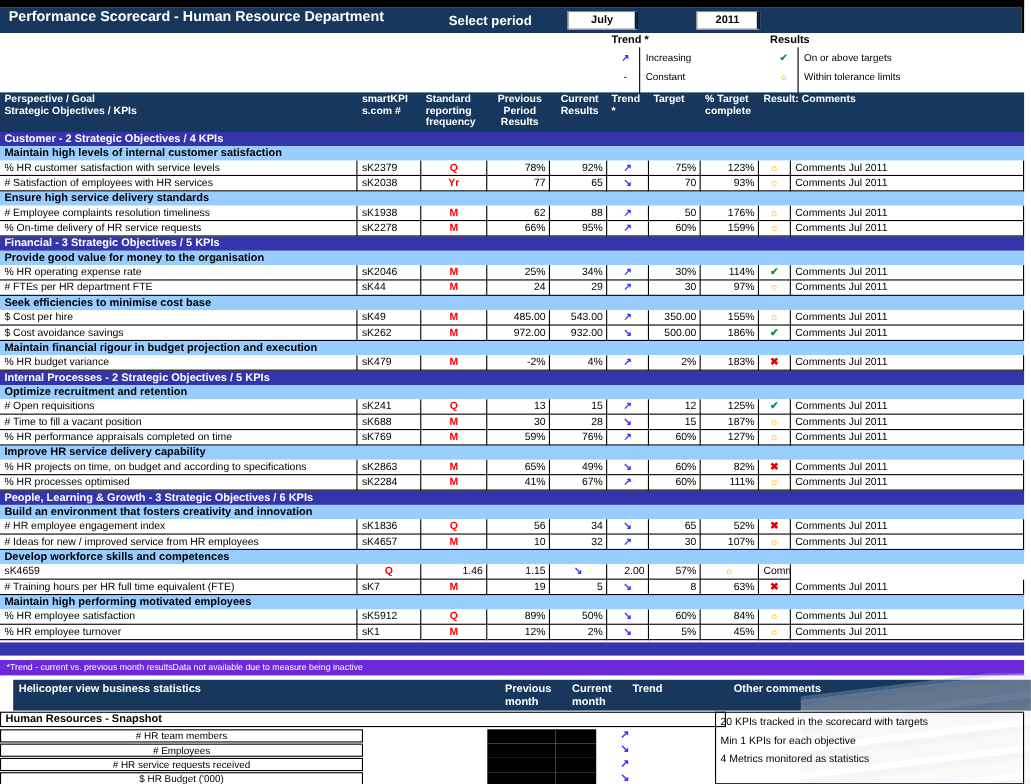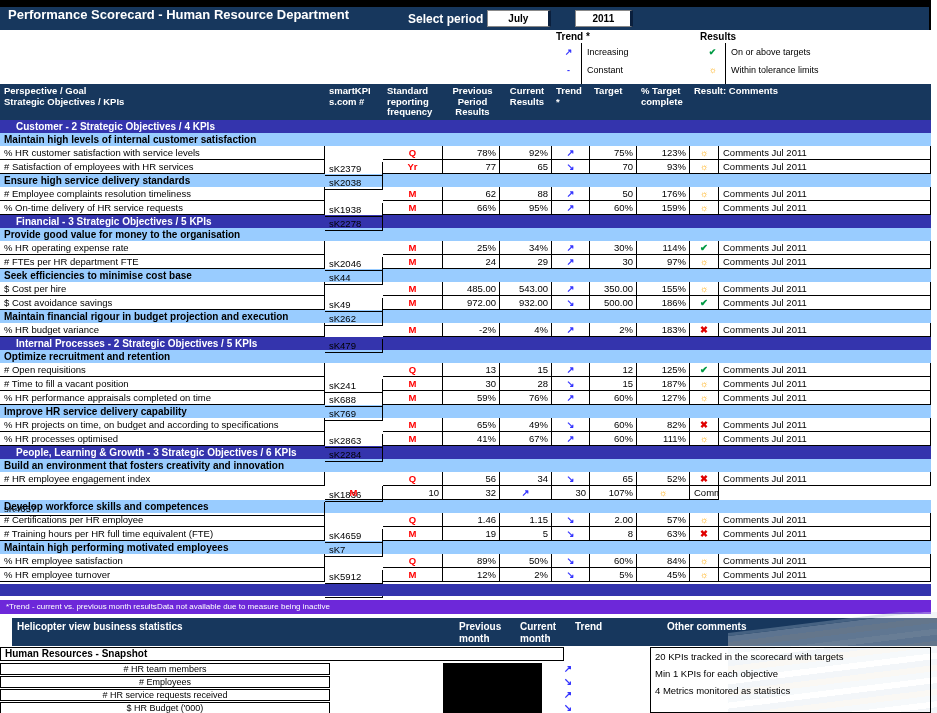"July" .pbox { margin-left: none -> 29px }
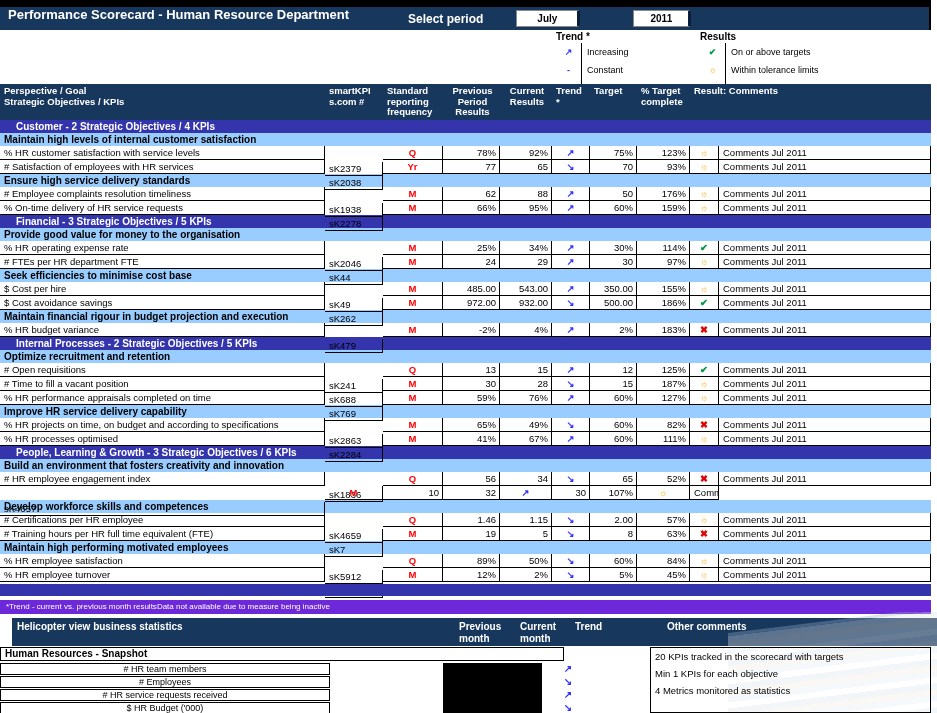"Customer - 2 Strategic Objectives" .secband { padding-left: 16px -> 4px }
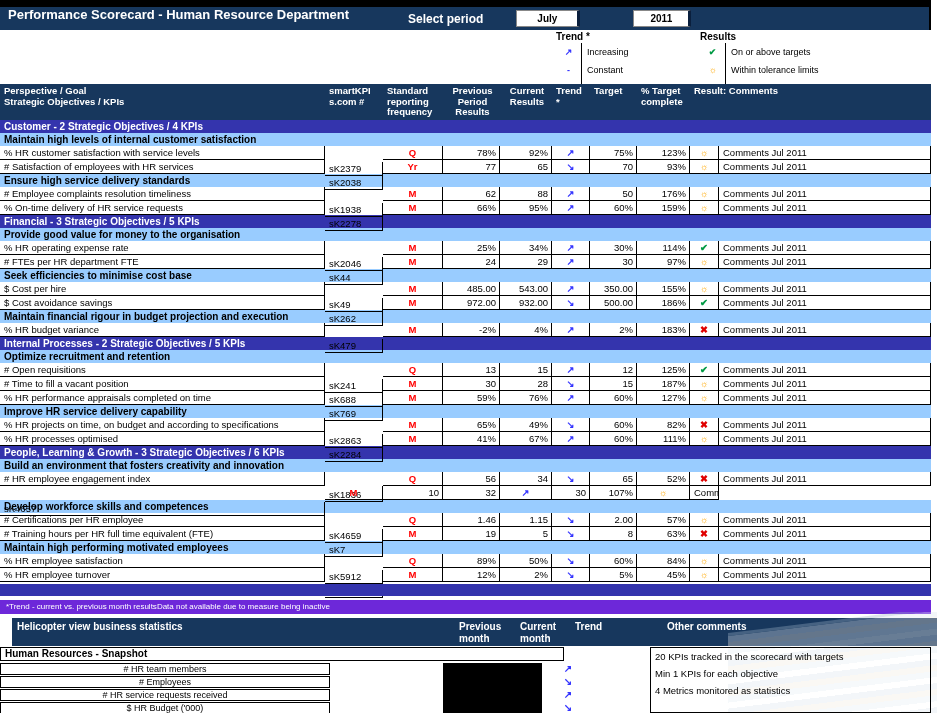"sK2379" .c-code { margin-top: 16px -> none }
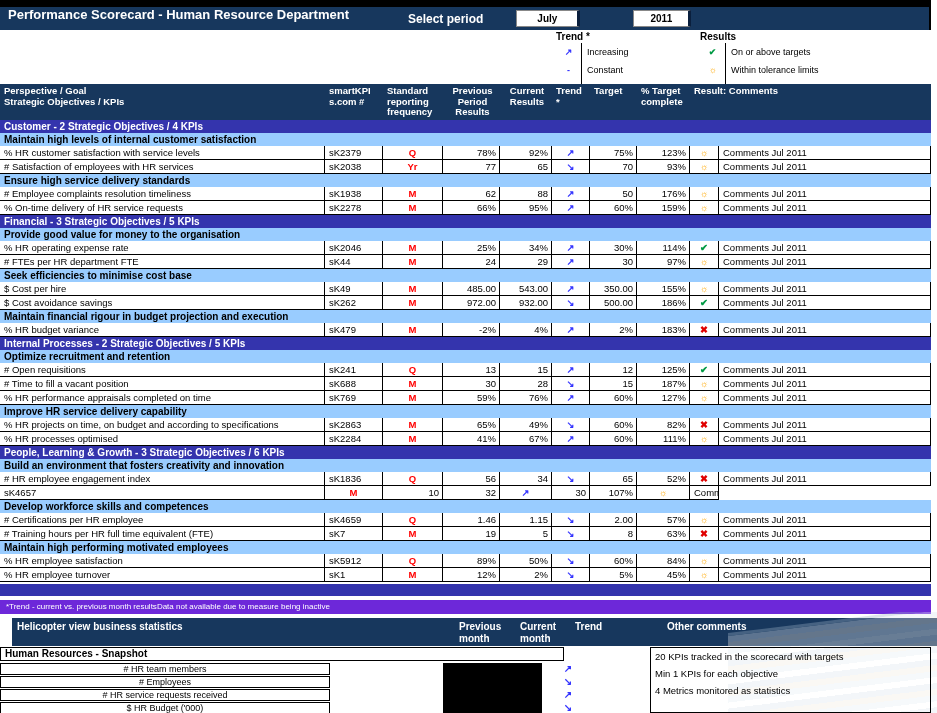"# Ideas for new /" div.c-name { html: none -> <div># Ideas for new / improved service from HR employees</div> }
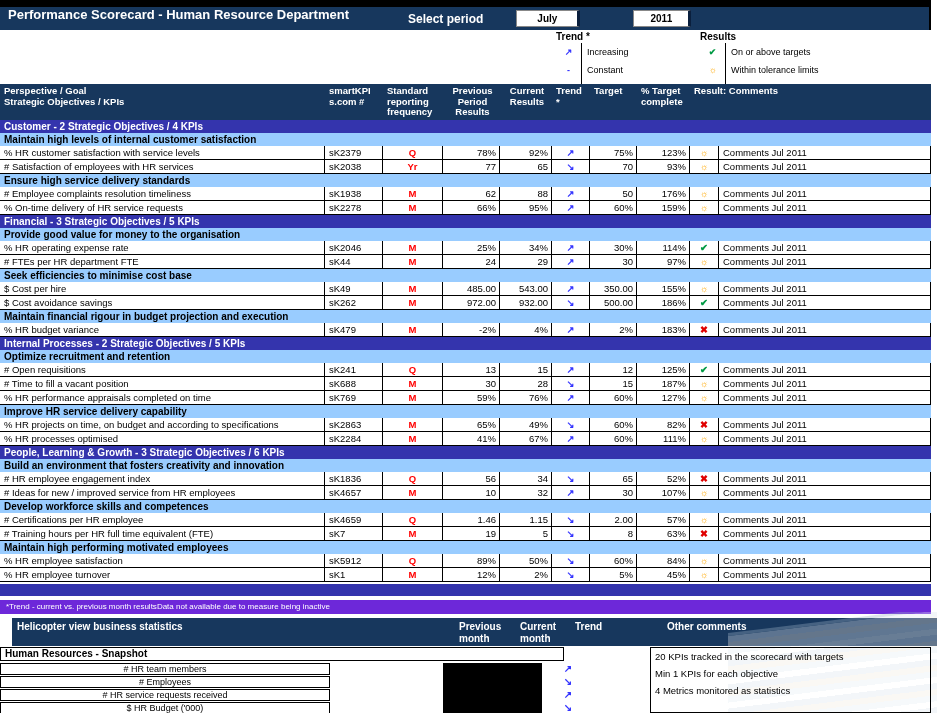"# Certifications per HR employee" div.c-name { html: <div># Certifications per HR employee</div> -> none }
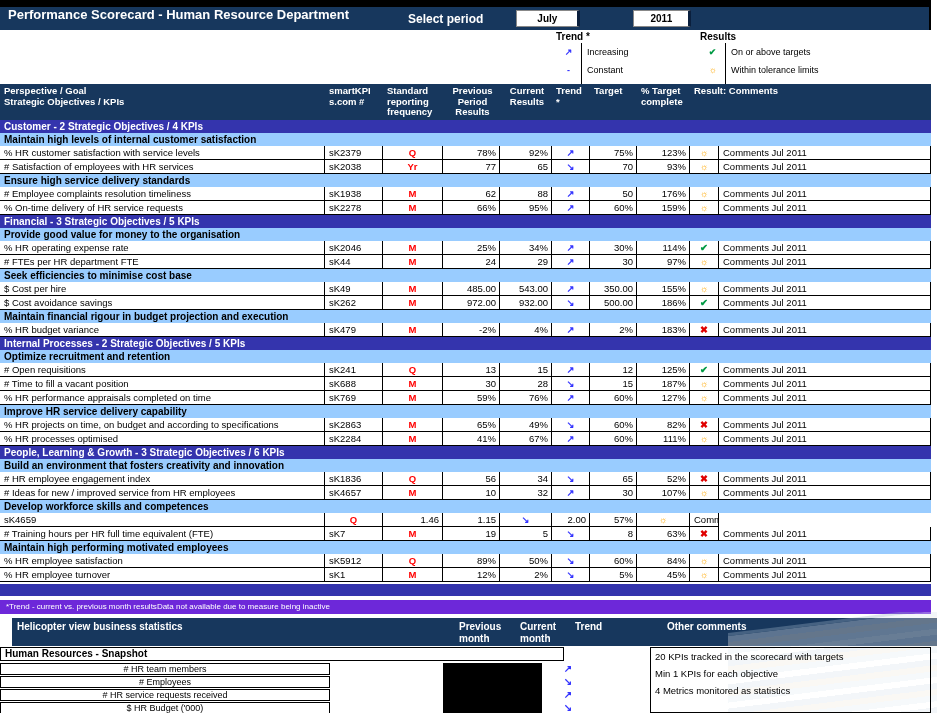"Human Resources - Snapshot" .snapshot { width: 564px -> 660px }
